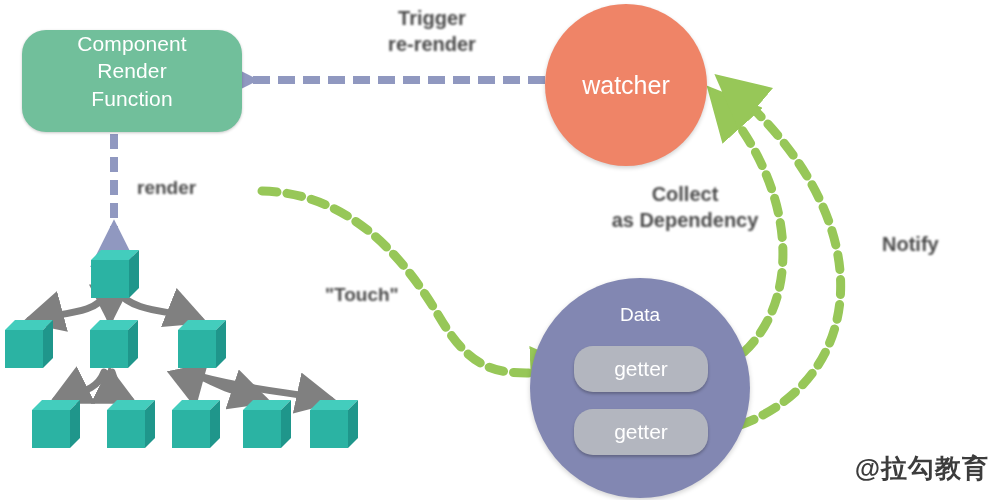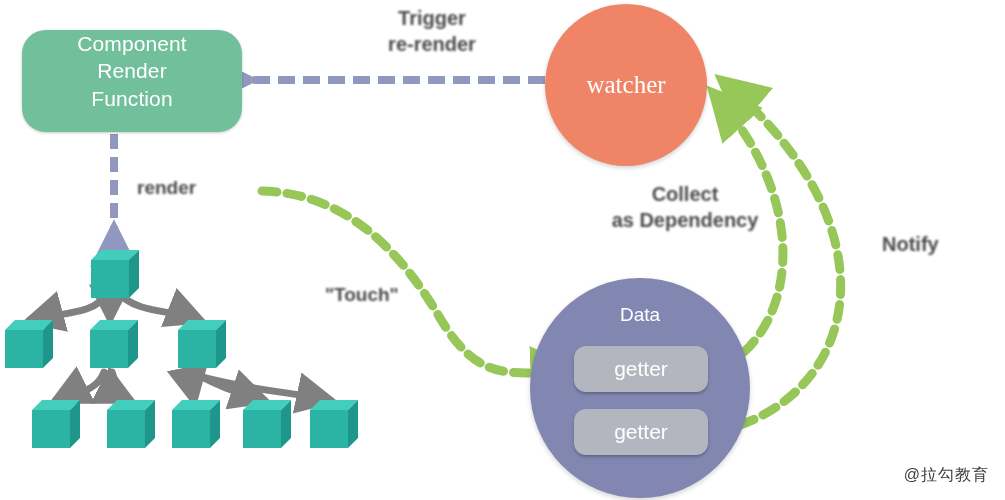"watcher" .watcher-circle { font-family: Liberation Serif, serif -> none }
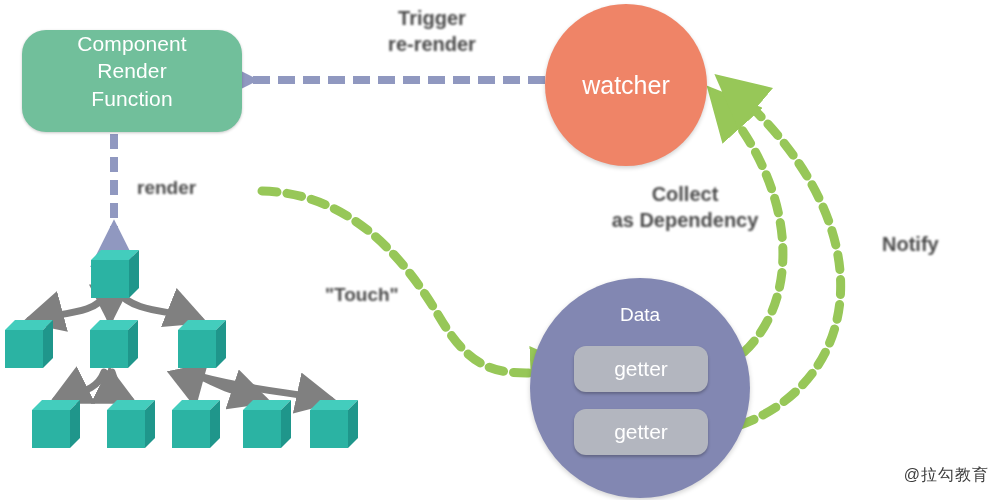"getter" .prop-box { border-radius: 12px -> 19px }
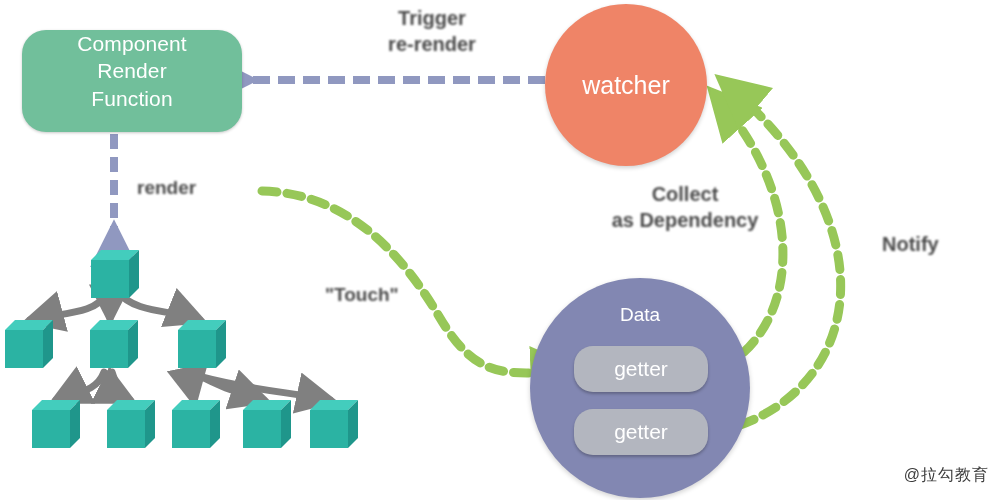"@拉勾教育" .watermark .wm-main { font-size: 16px -> 26px; font-weight: normal -> bold }
